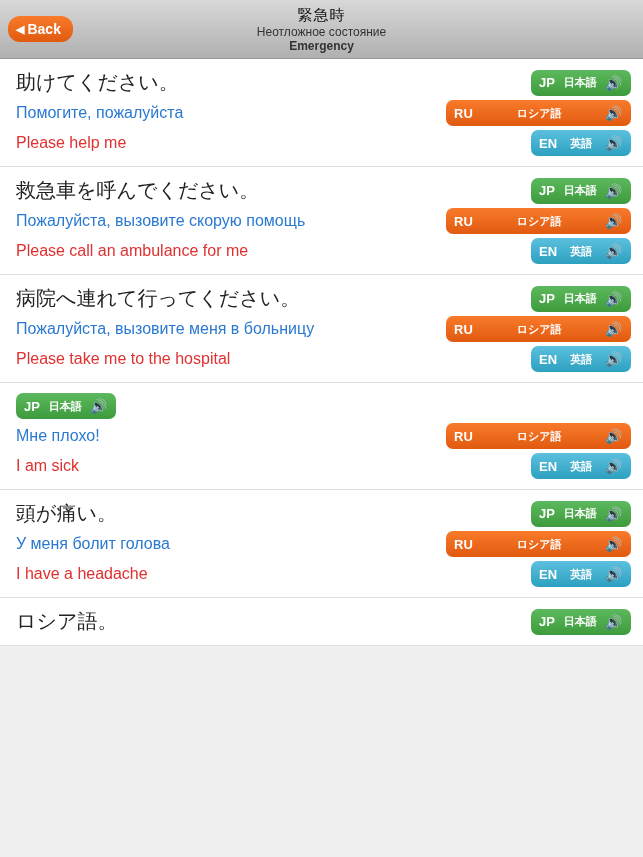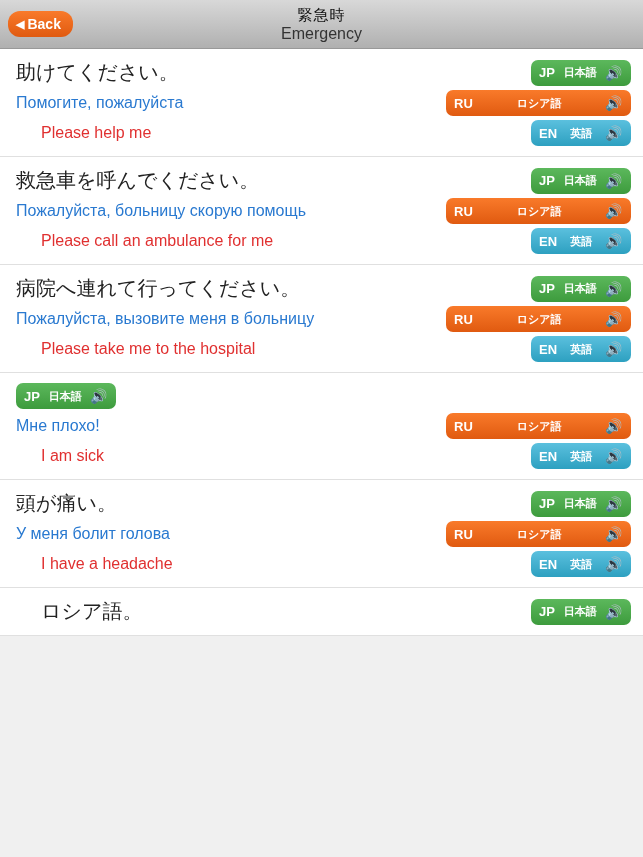"Неотложное состояние" div.header-title-ru { html: none -> <div>Неотложное состояние</div> }
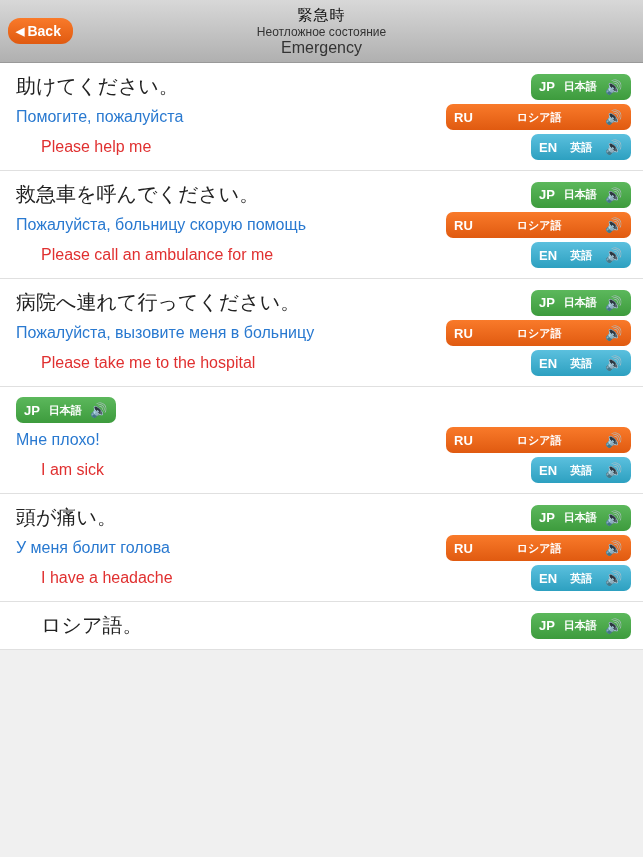"Emergency" .header-title-en { font-size: 16px -> 12px; font-weight: none -> bold }
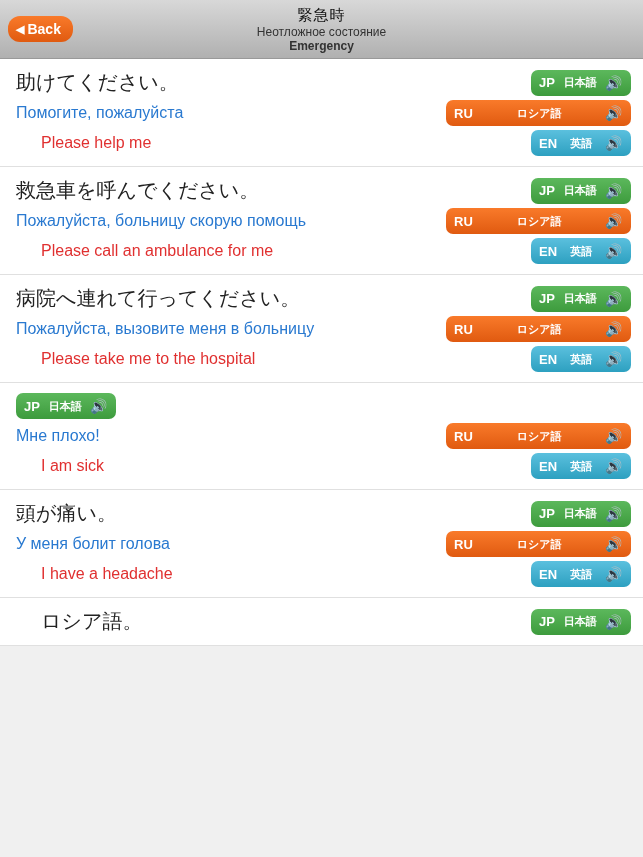"Please help me" .phrase-row:last-child { margin-left: 25px -> none }
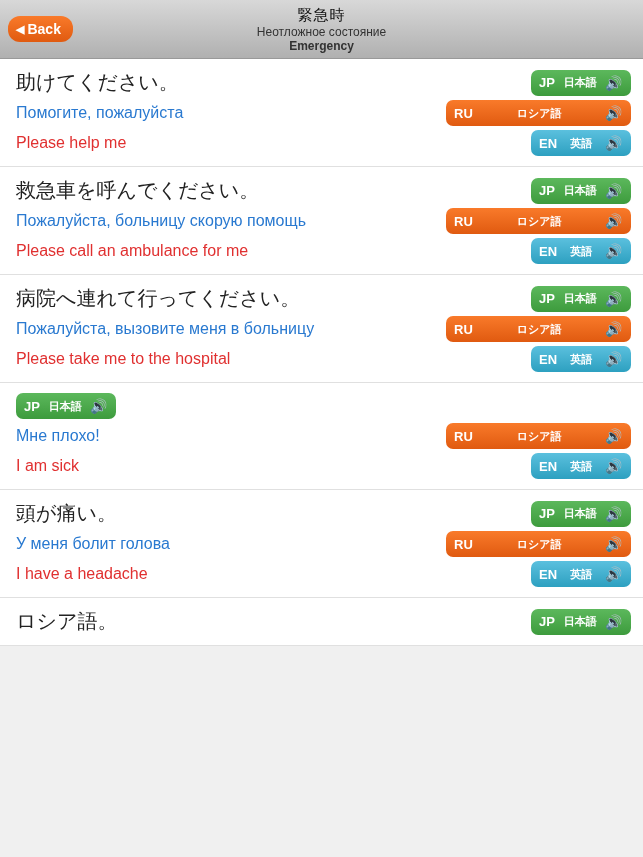"Пожалуйста, больницу скорую помощь" div.phrase-text { text: больницу -> вызовите }
